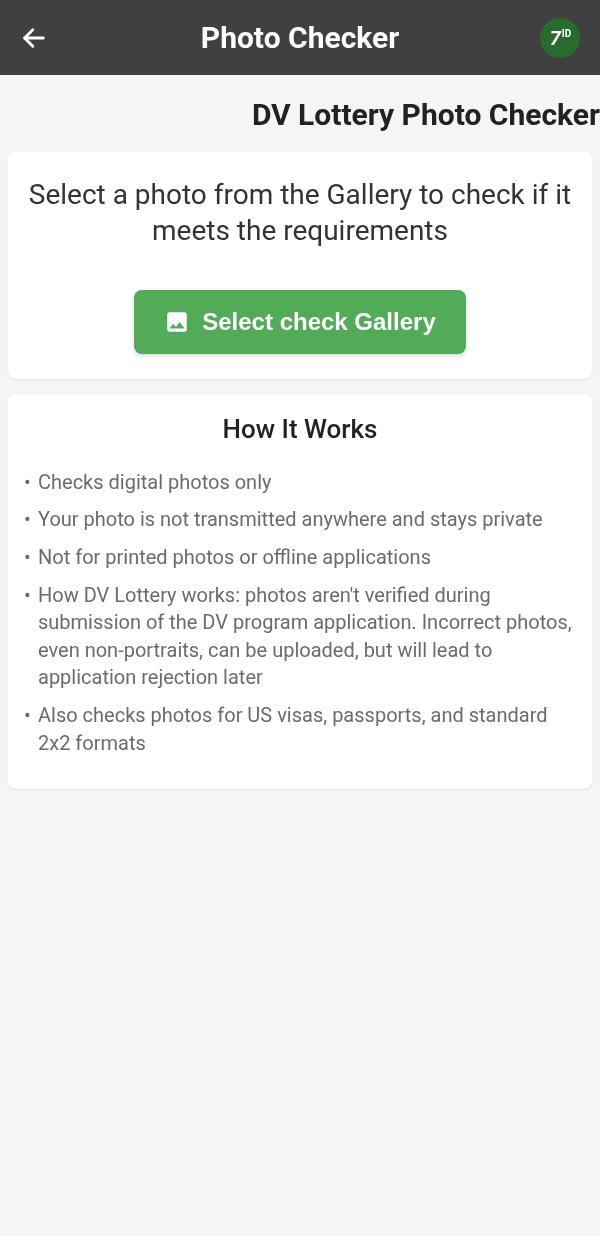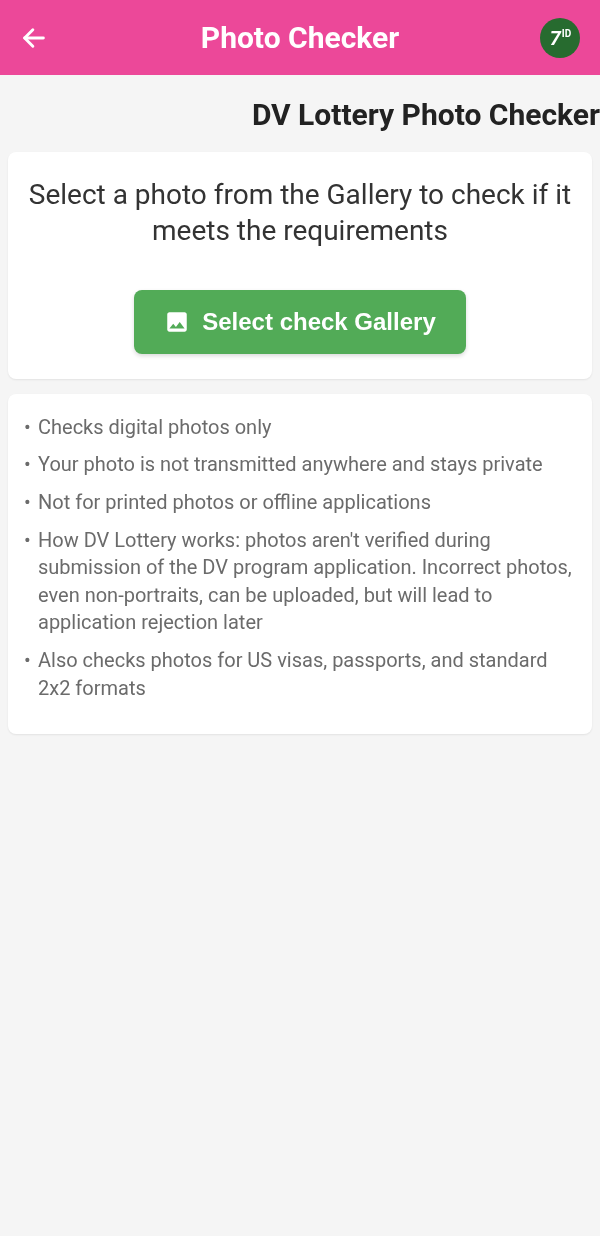"Photo Checker" .header { background: #ec4899 -> #404040 }
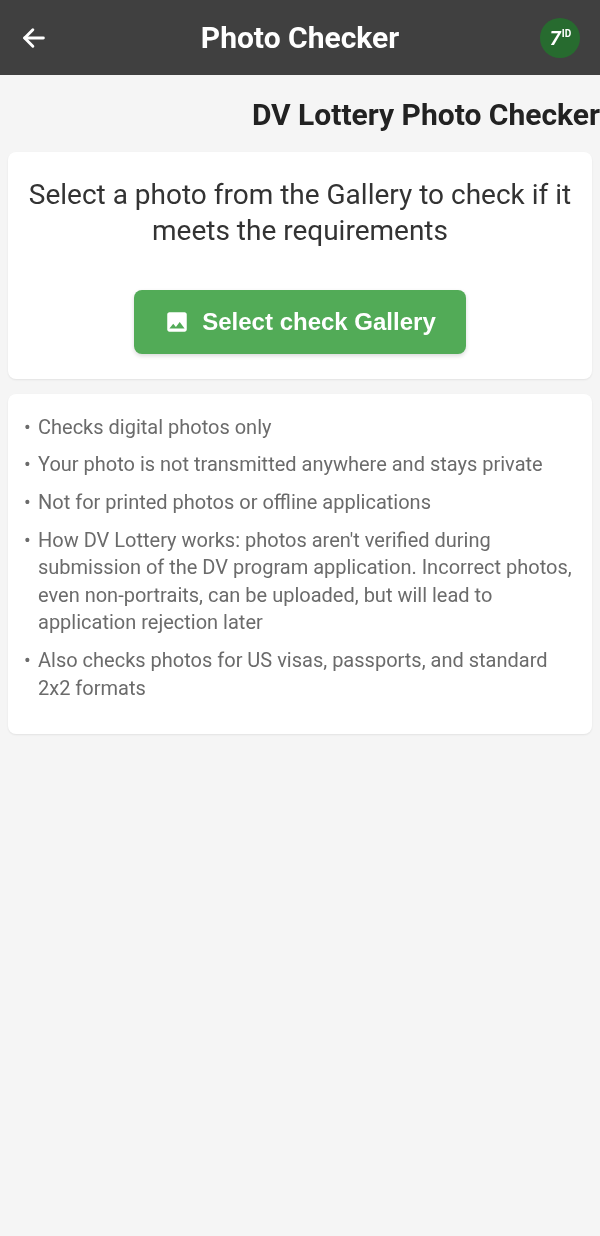"How It Works" h2.section-title { html: none -> <h2>How It Works</h2> }
